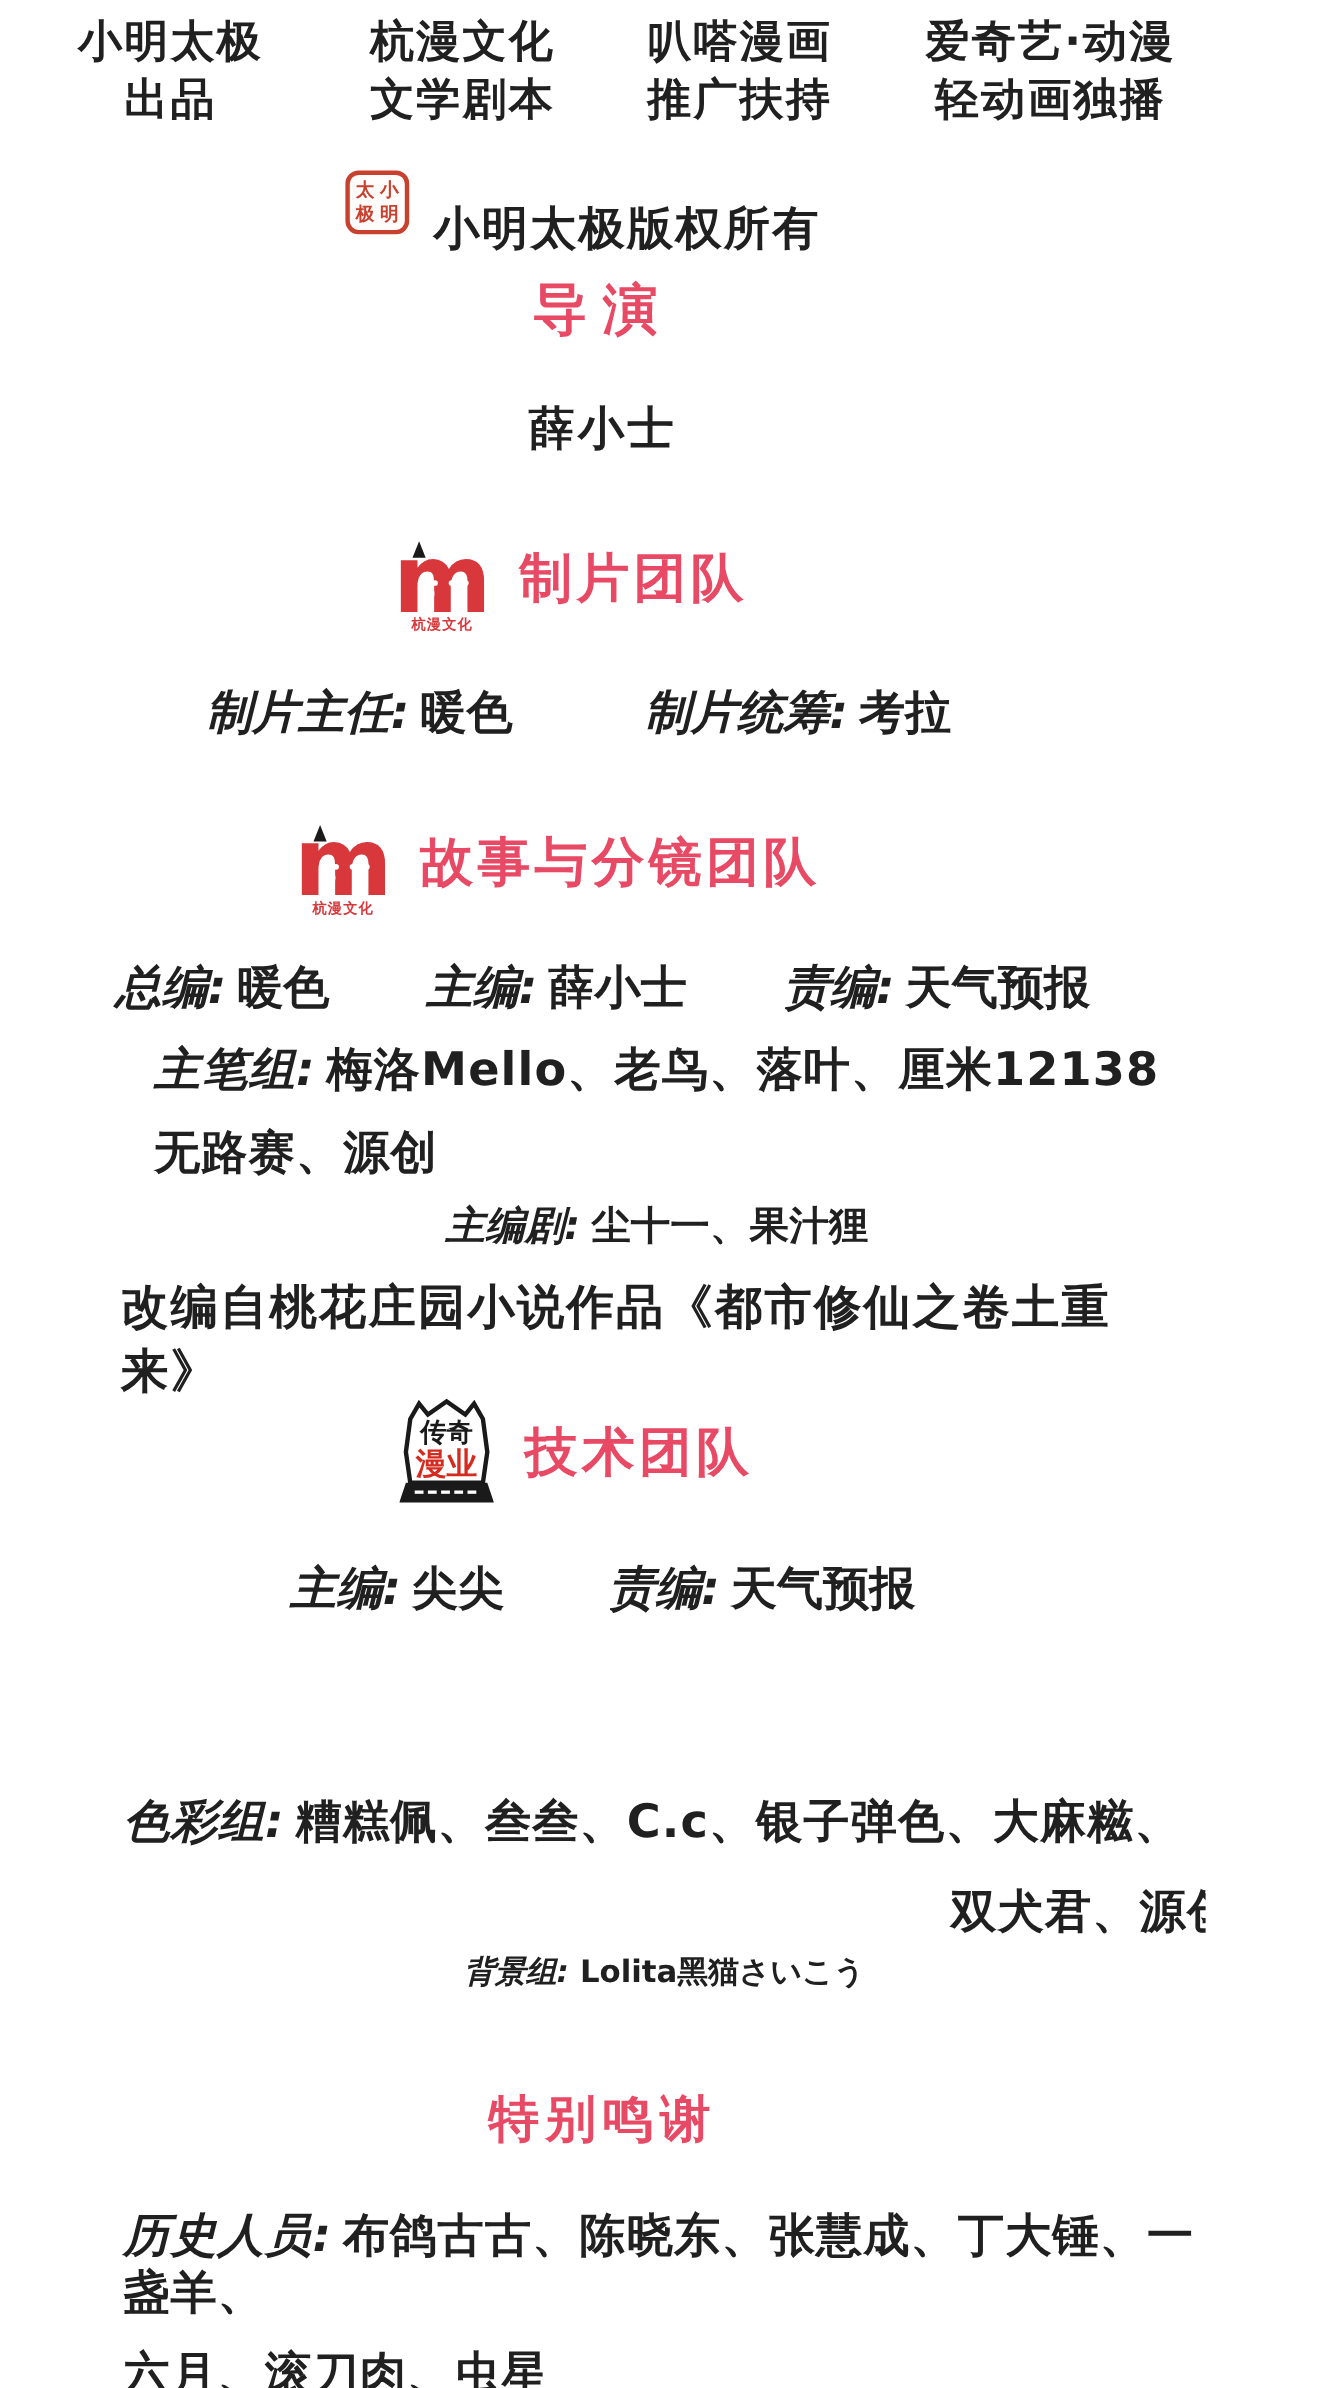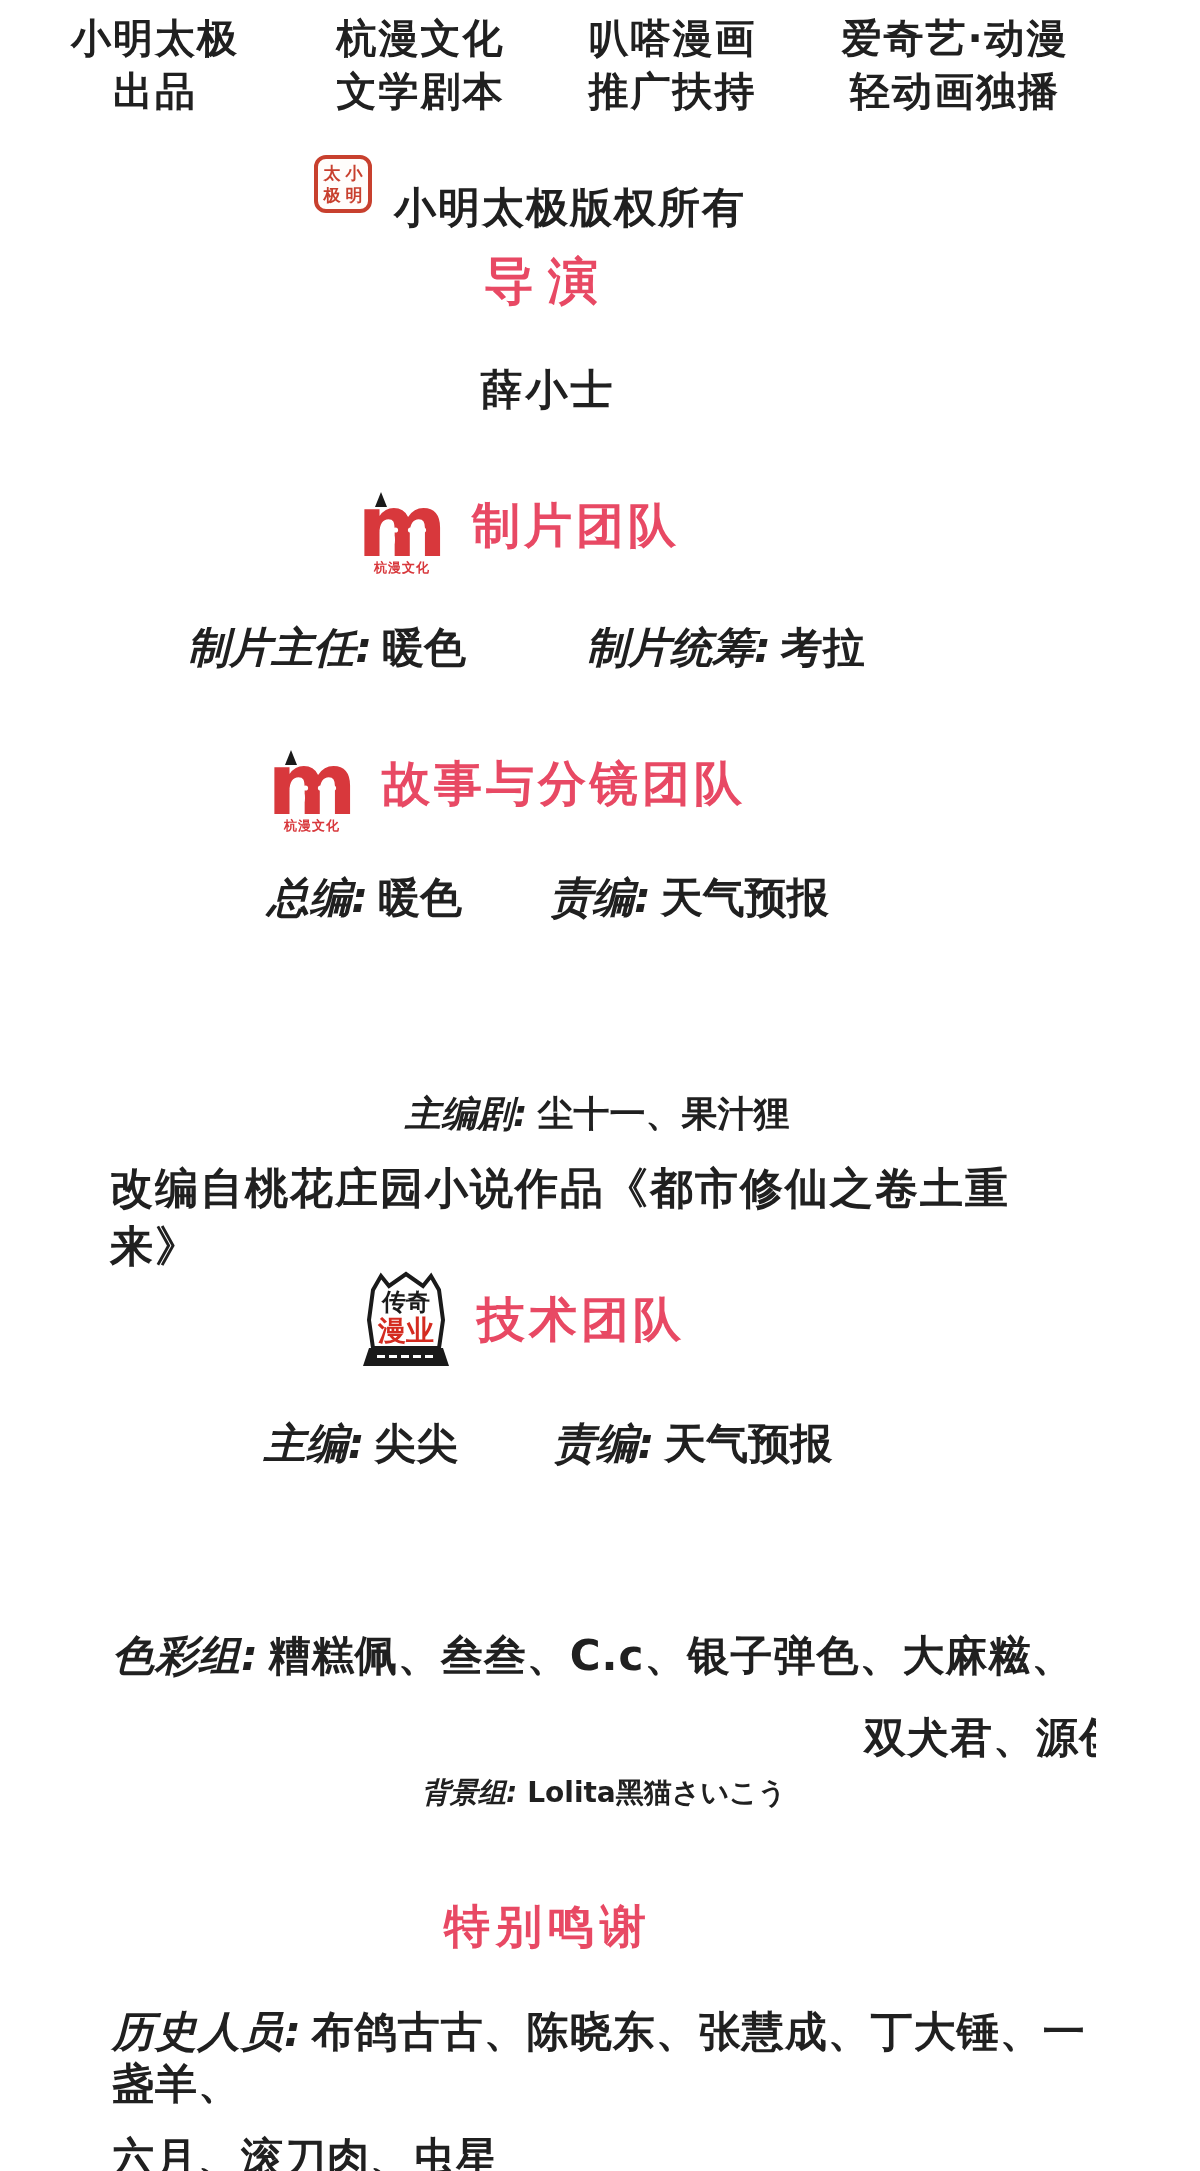"主编: 薛小士" div { html: none -> <div> <span>主编:</span><span>薛小士</span> </div> }
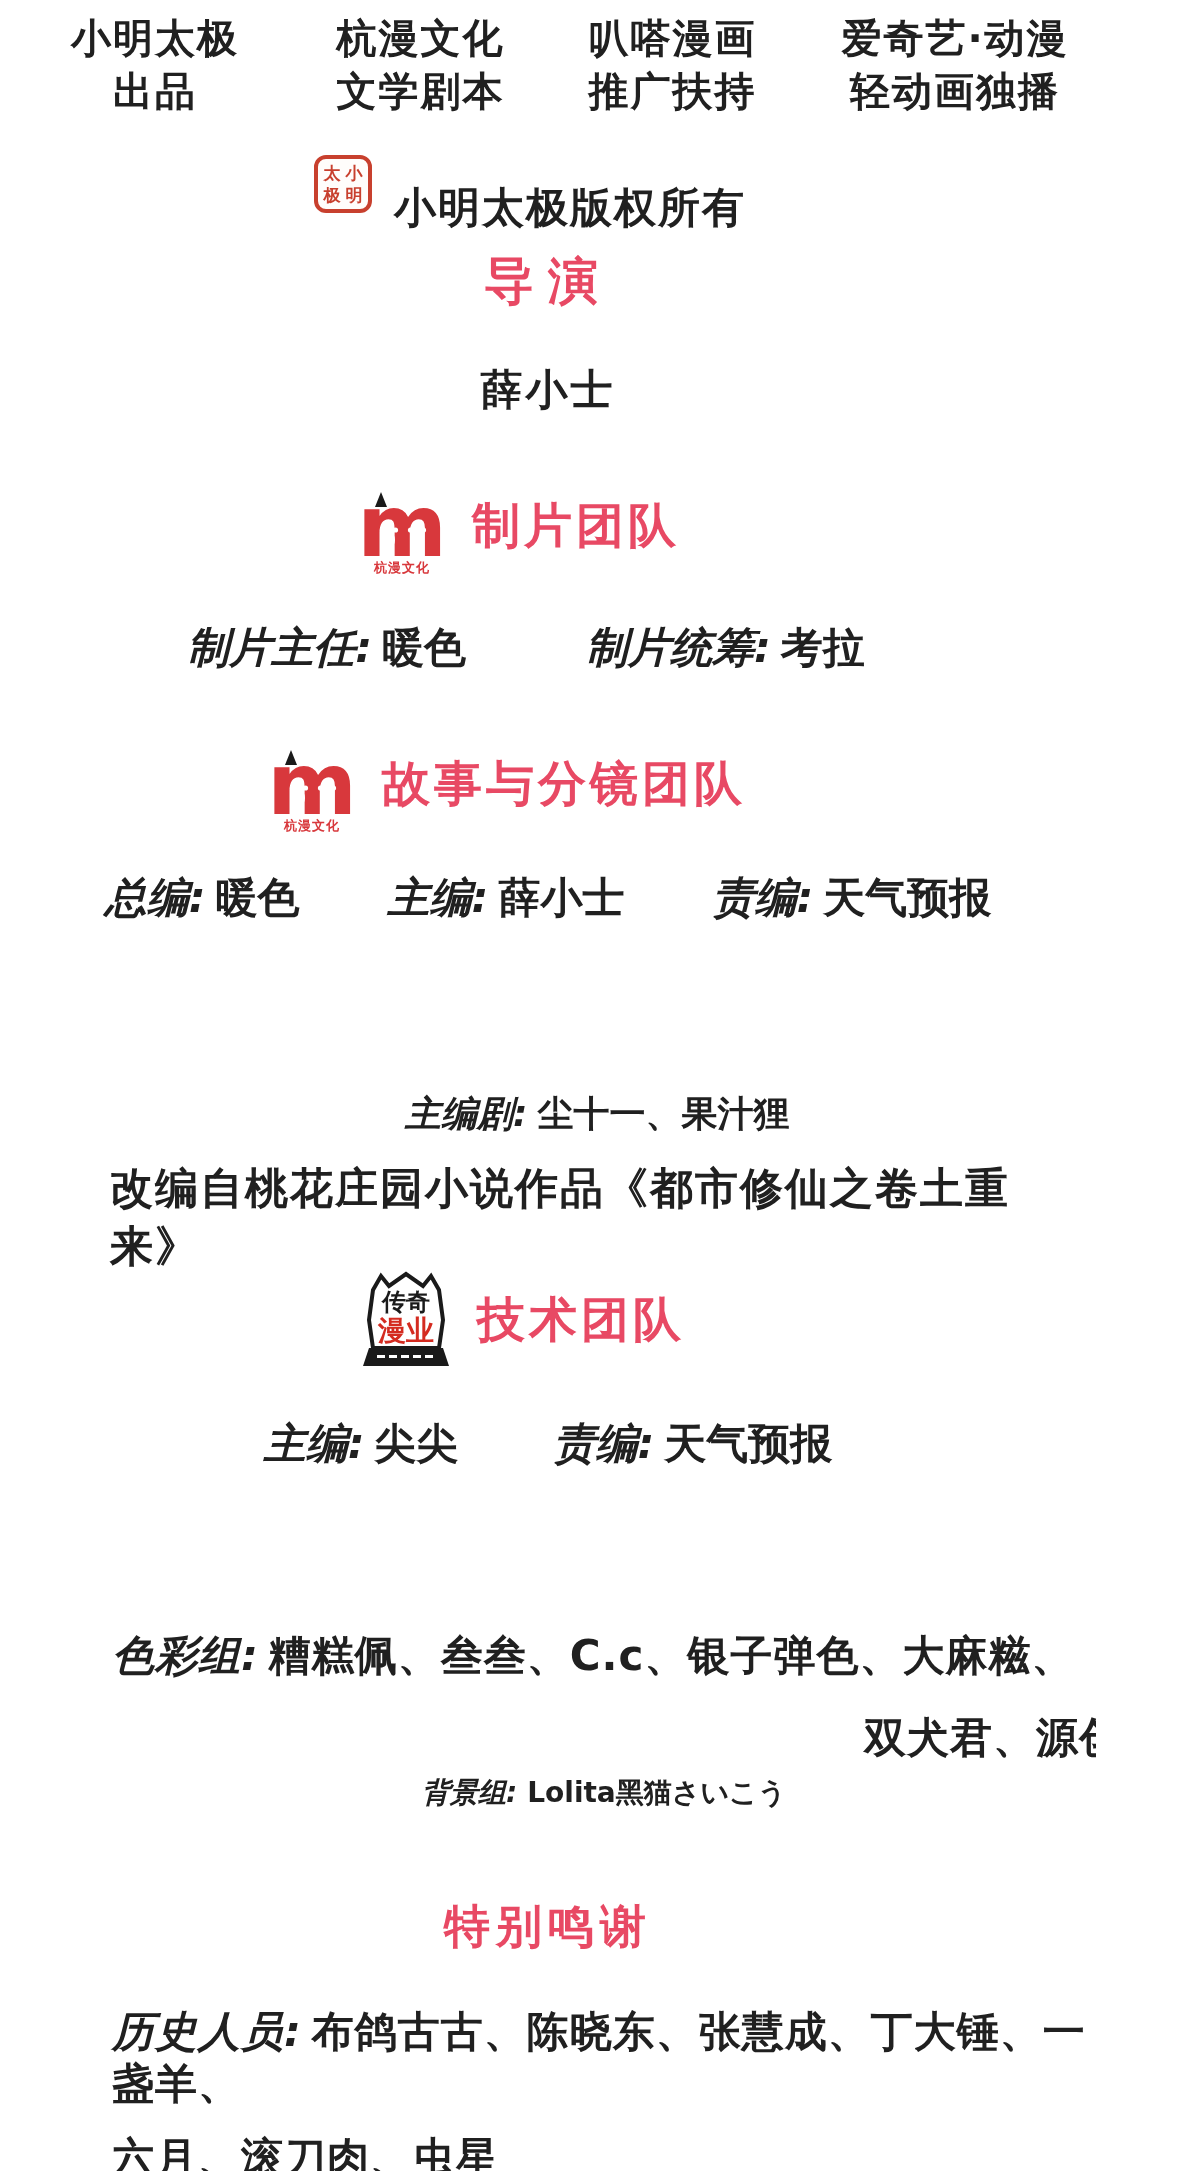"主笔组: 梅洛Mello、老鸟、落叶、厘米12138" div.abs { html: none -> <div> <div> <span>主笔组:</span><span>梅洛Mello、老鸟、落叶、厘米12138</span> </div> <div>无路赛、源创</div> </div> }
